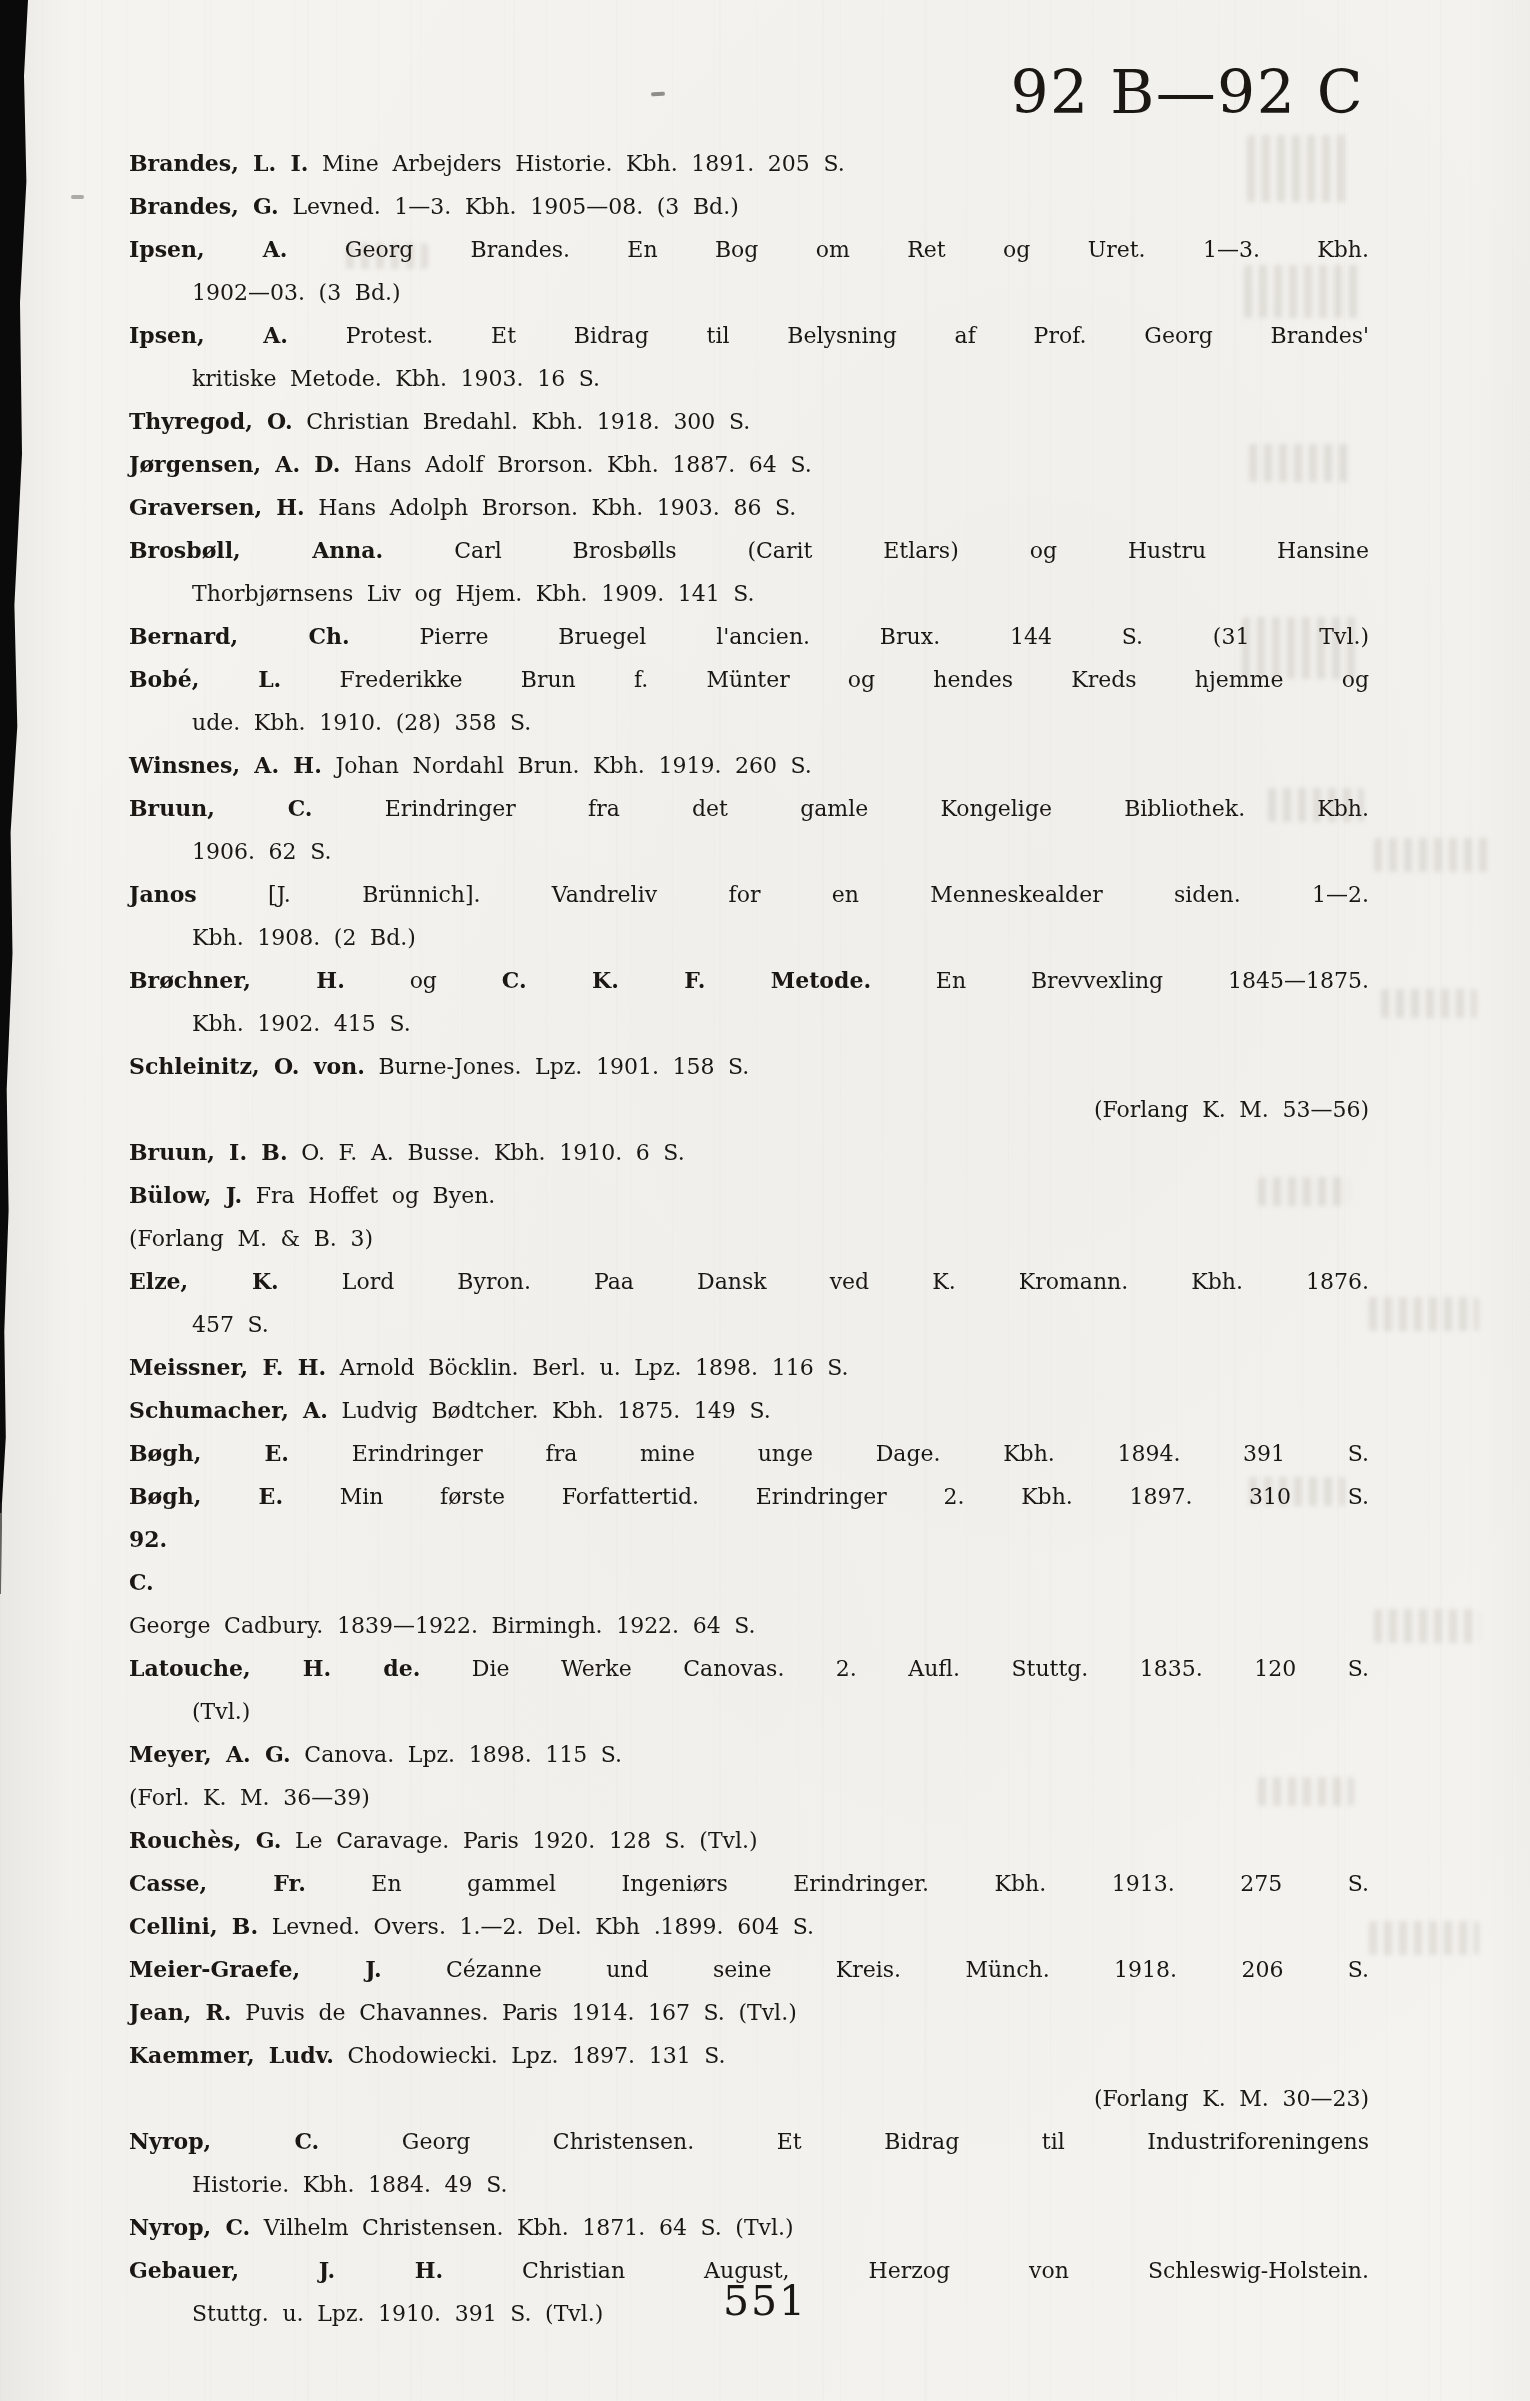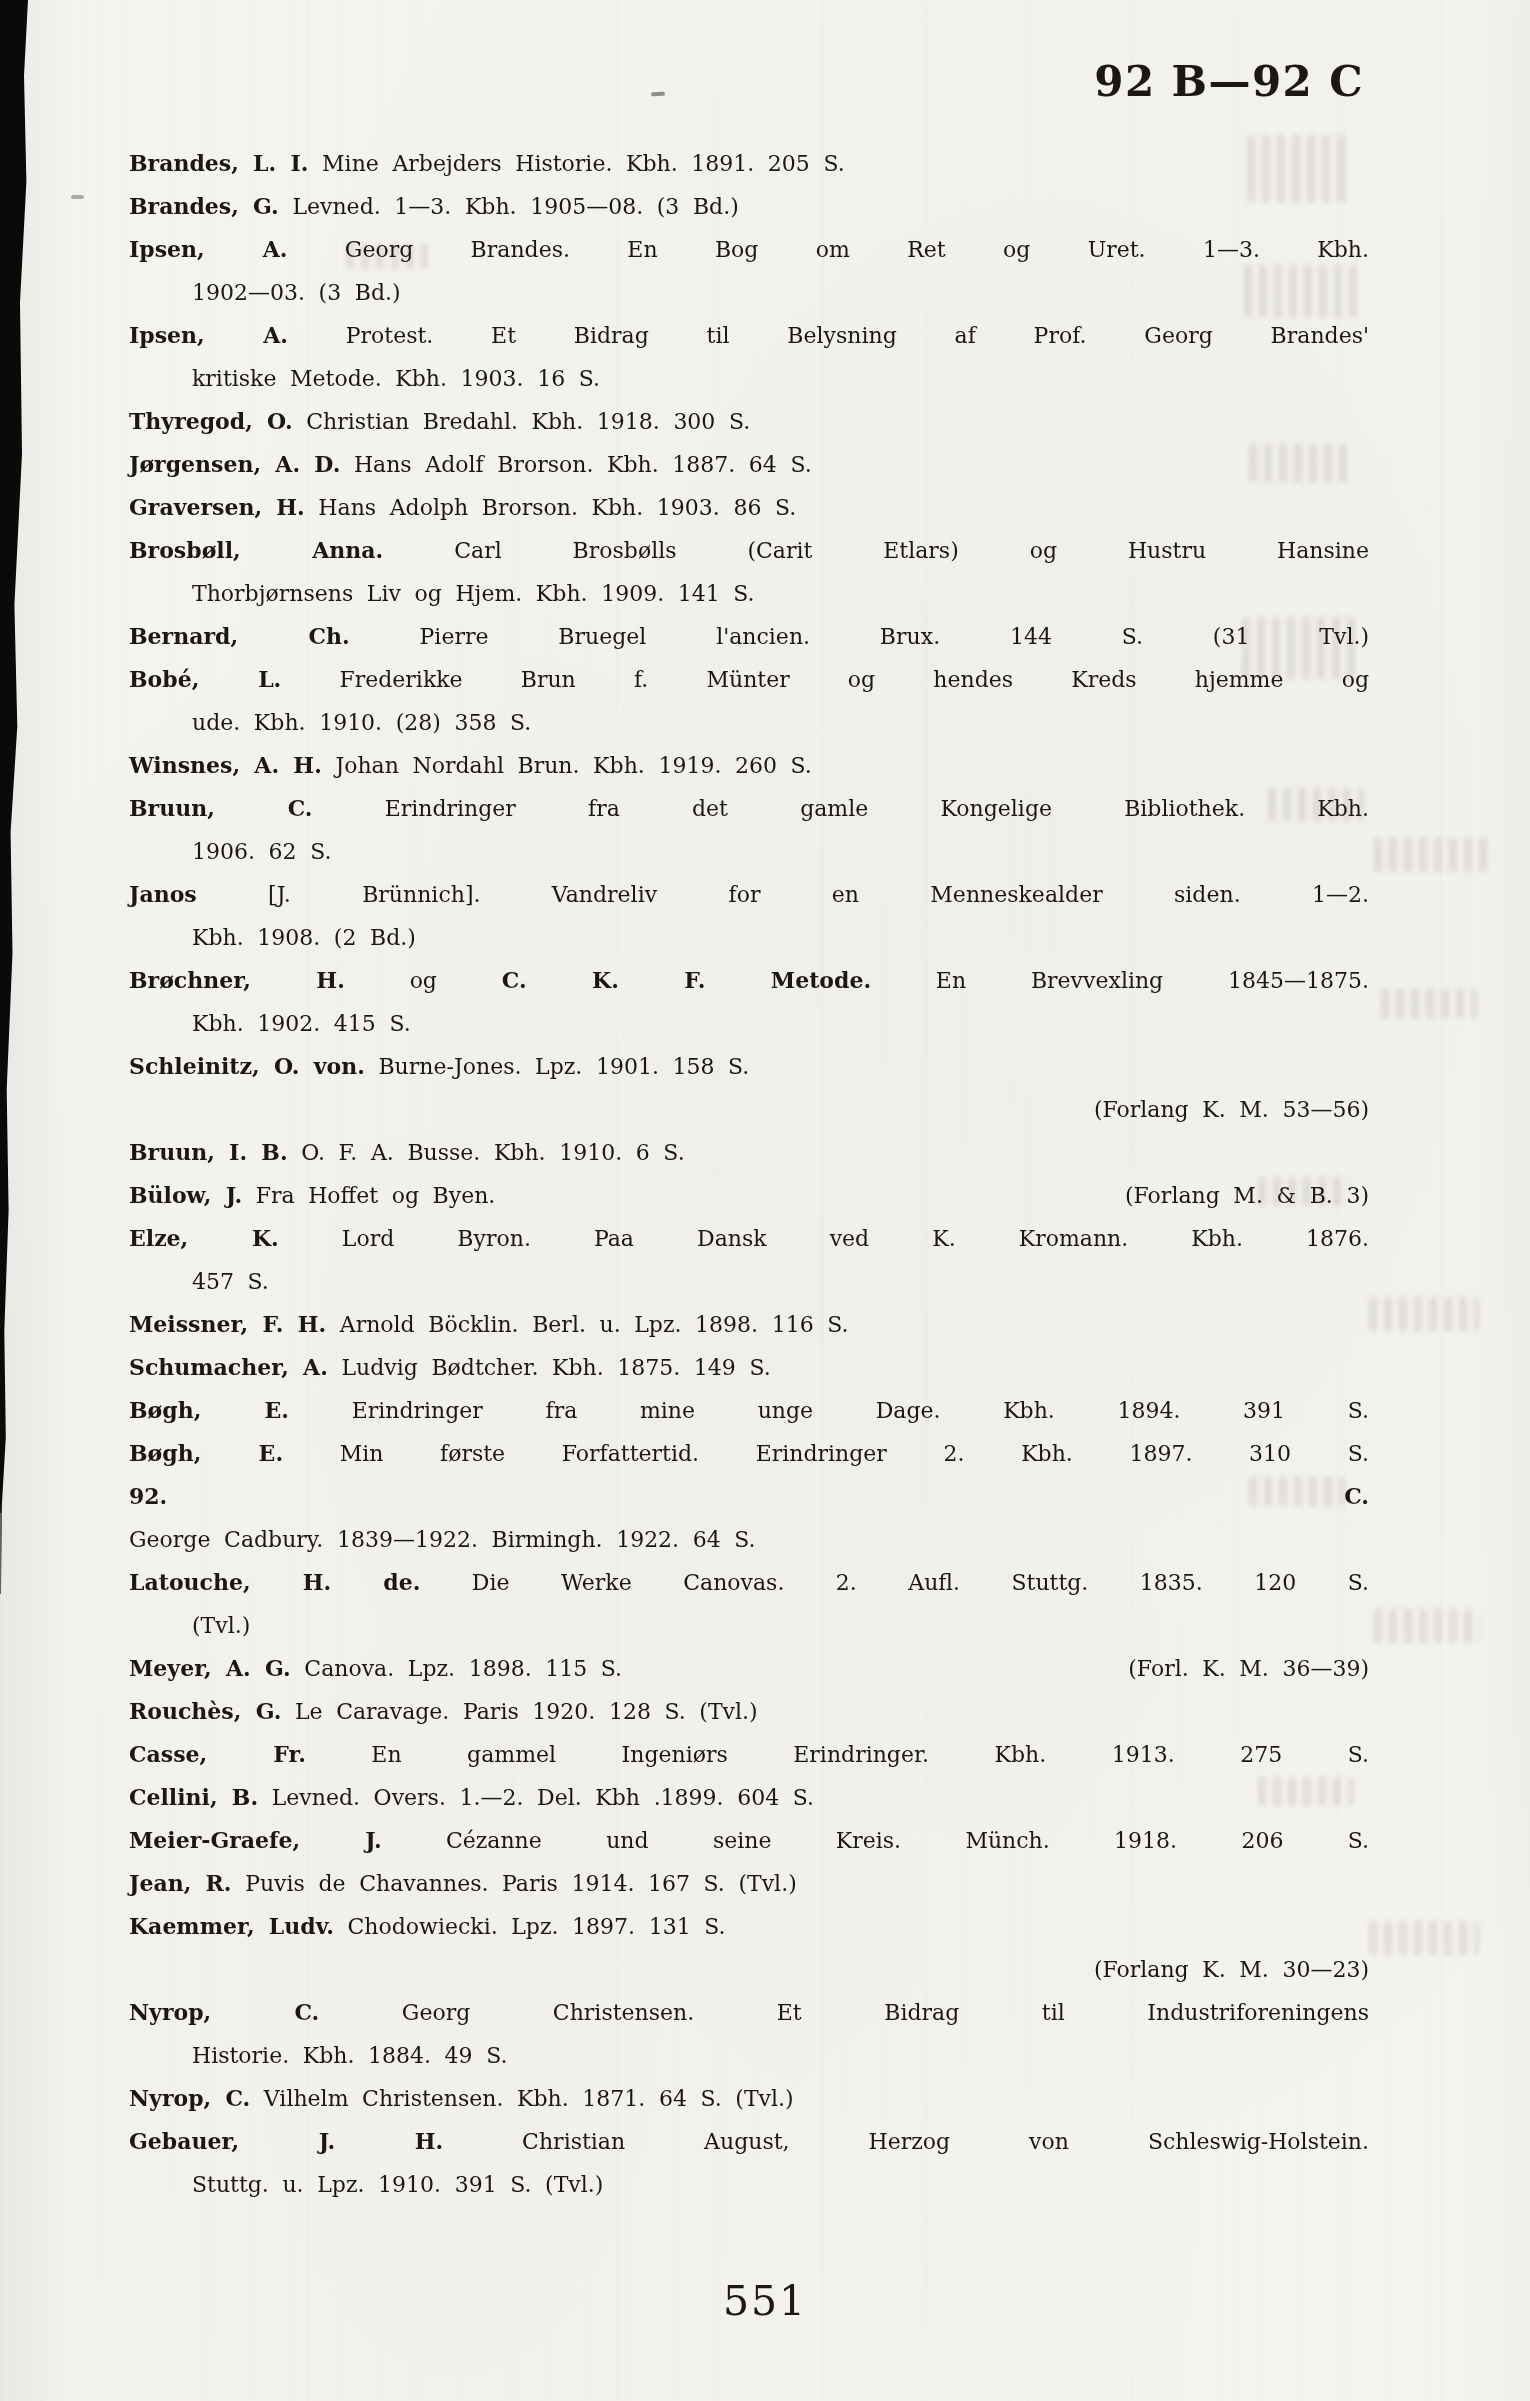"92 B—92 C" .classmark { font-size: 42px -> 60px; font-weight: bold -> normal }
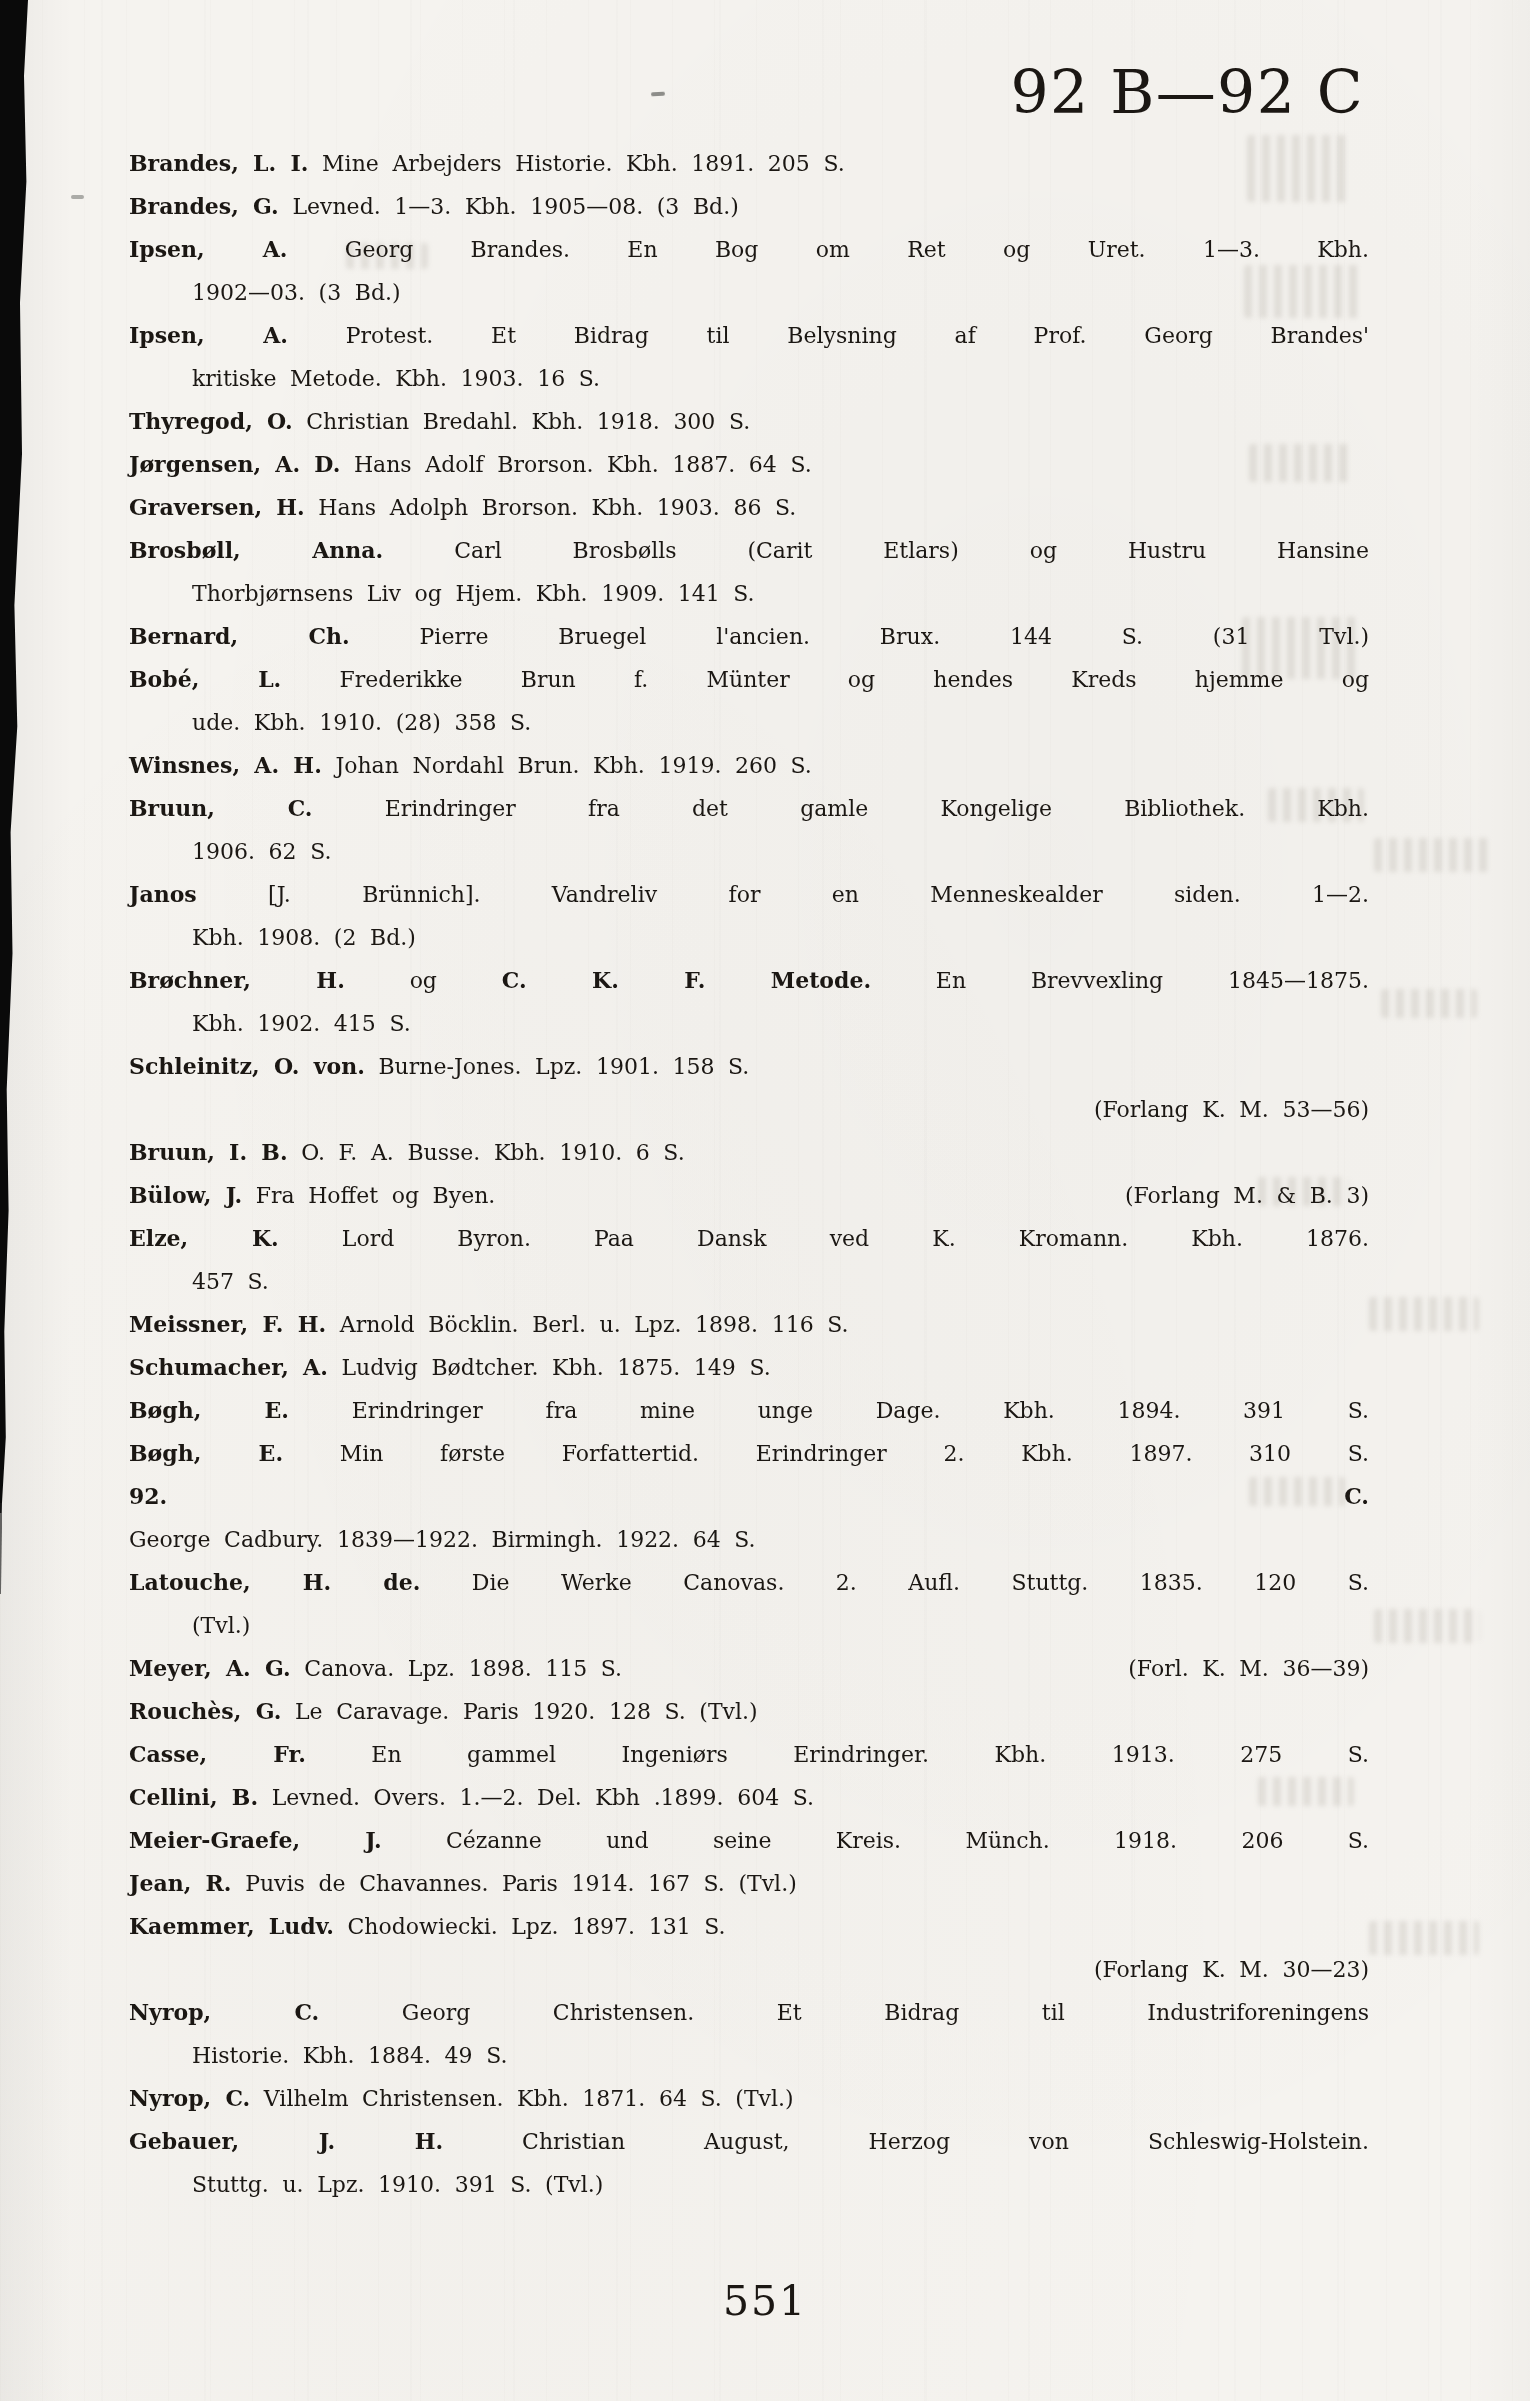"Bülow, J. Fra Hoffet og" .line.split { flex-direction: none -> column }
